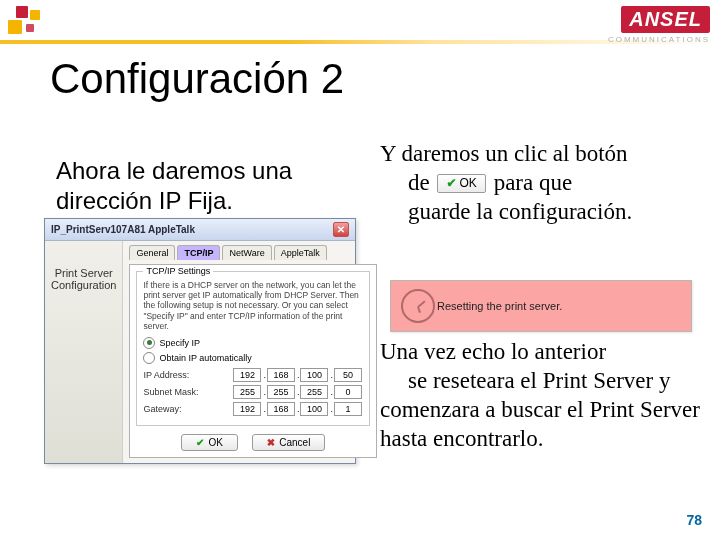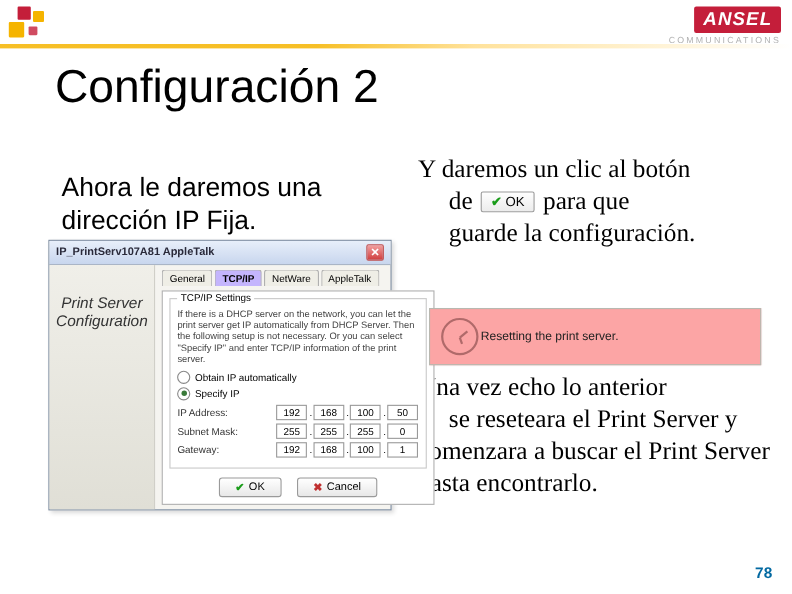"ANSEL" .logo-box { font-size: 17px -> 20px }
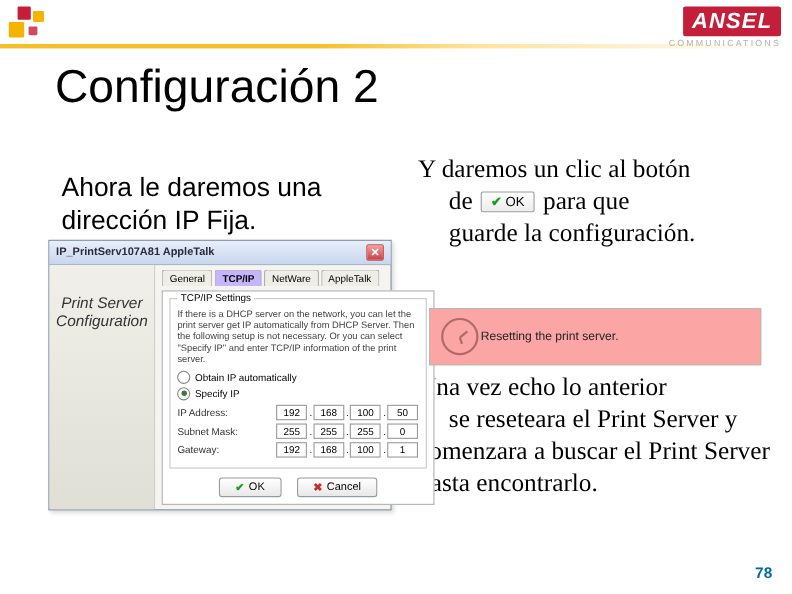"Print Server Configuration" .dialog .sidecol { font-size: 14px -> 11px; font-style: italic -> none }
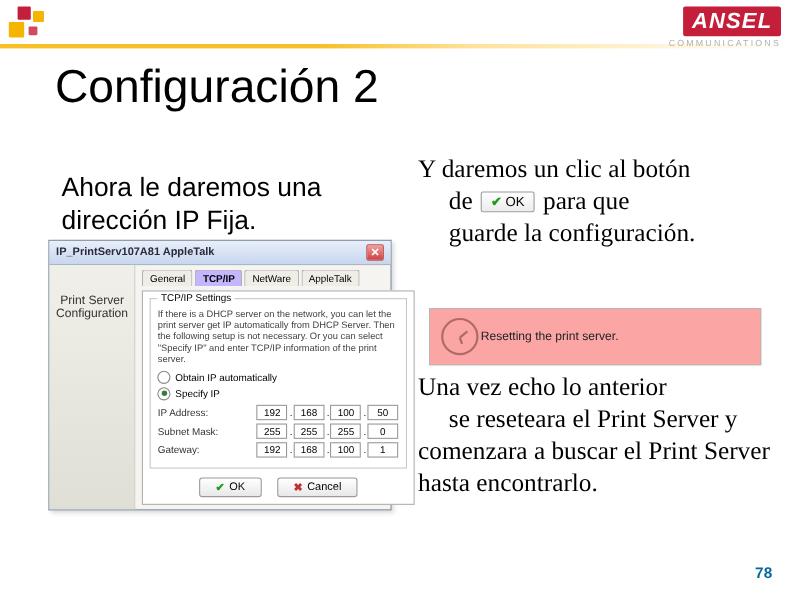"Obtain IP automatically" div.radio-row { order: before "Specify IP" -> after "Specify IP" }
